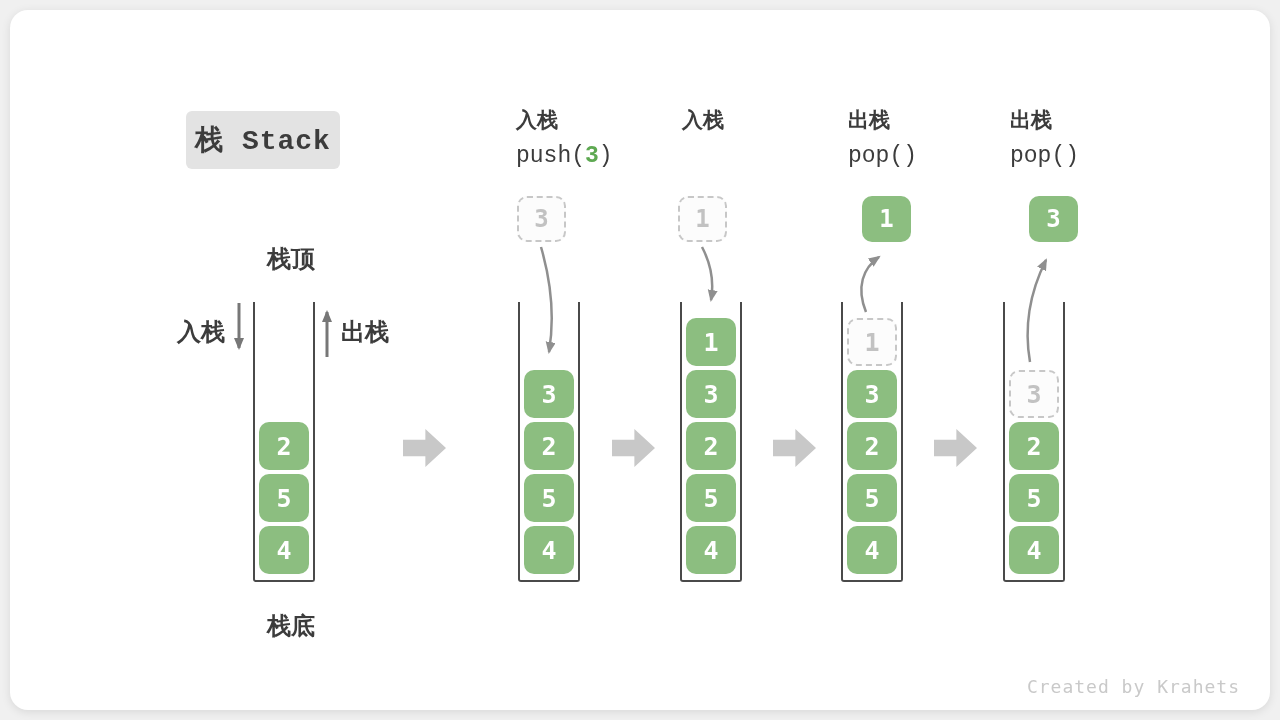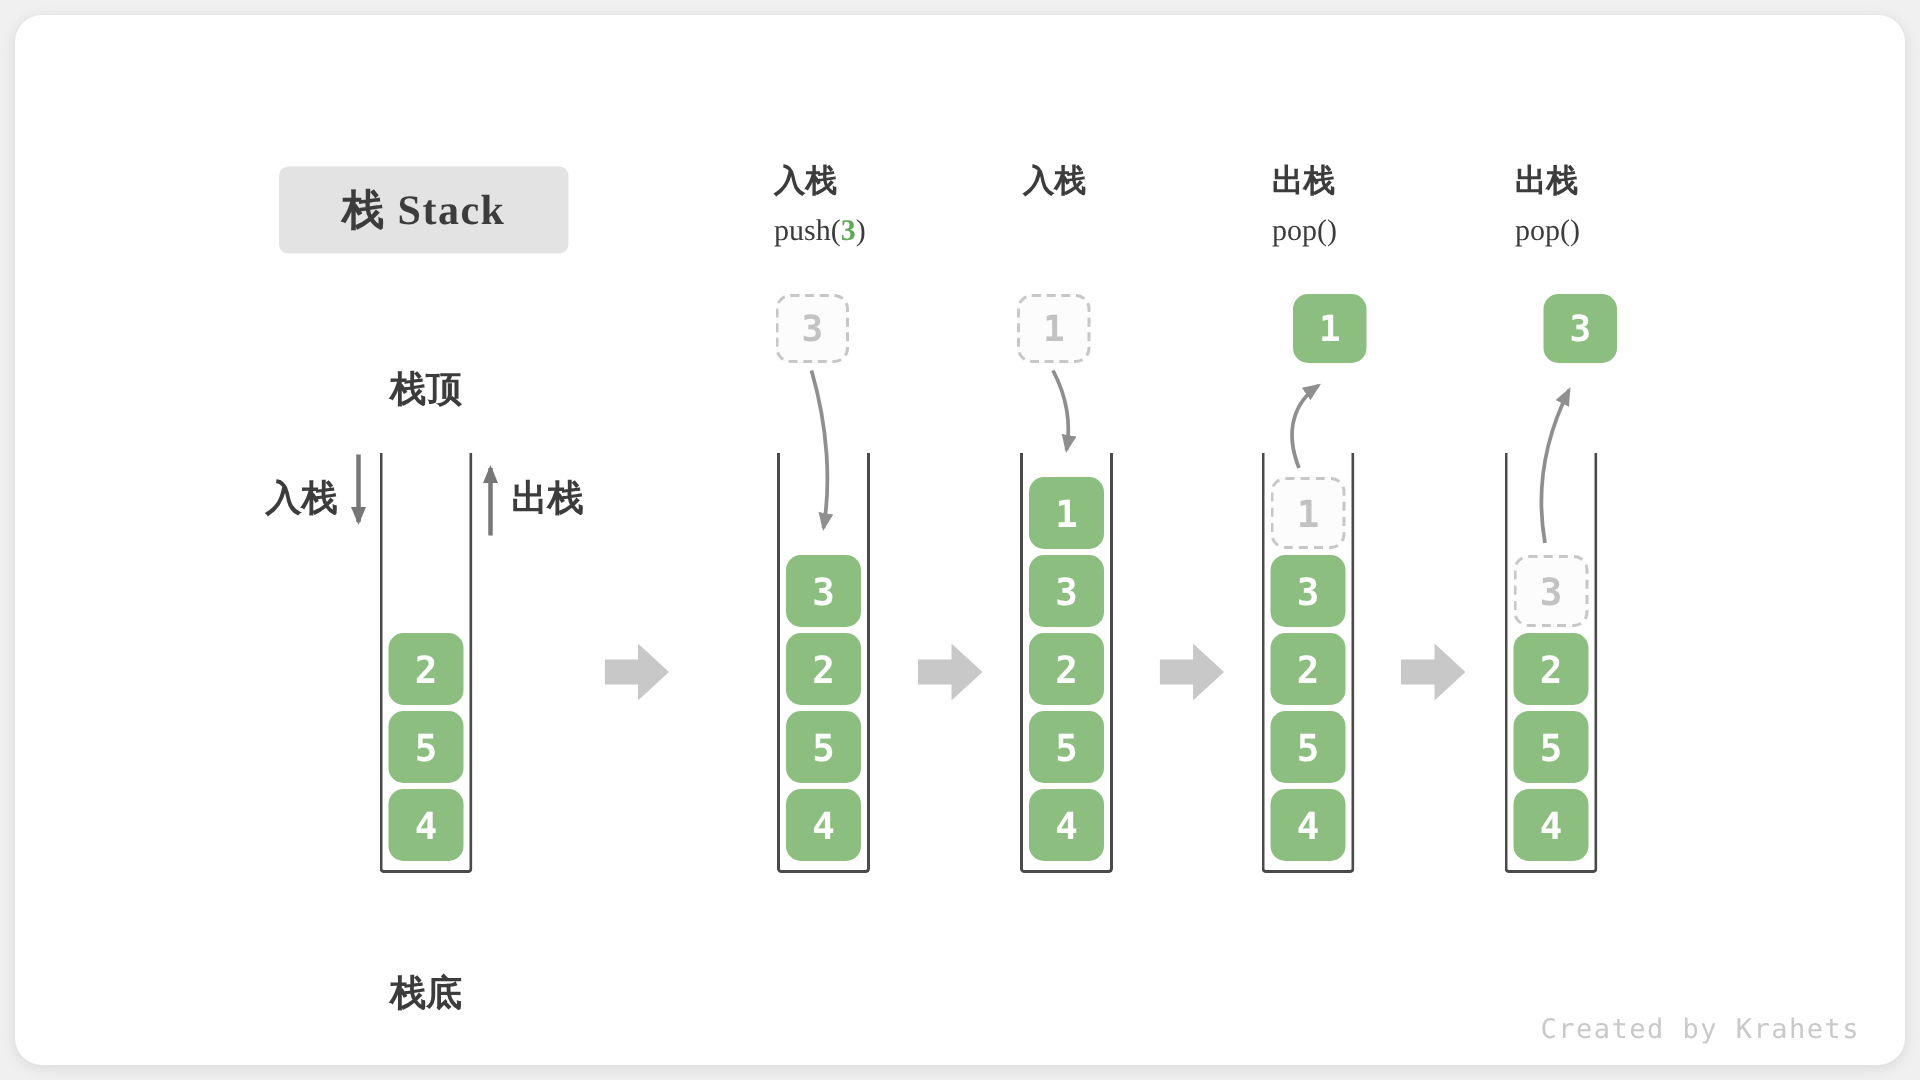"栈 Stack" .title-box { font-family: Liberation Serif, serif -> Liberation Mono, monospace; width: 193px -> 154px }
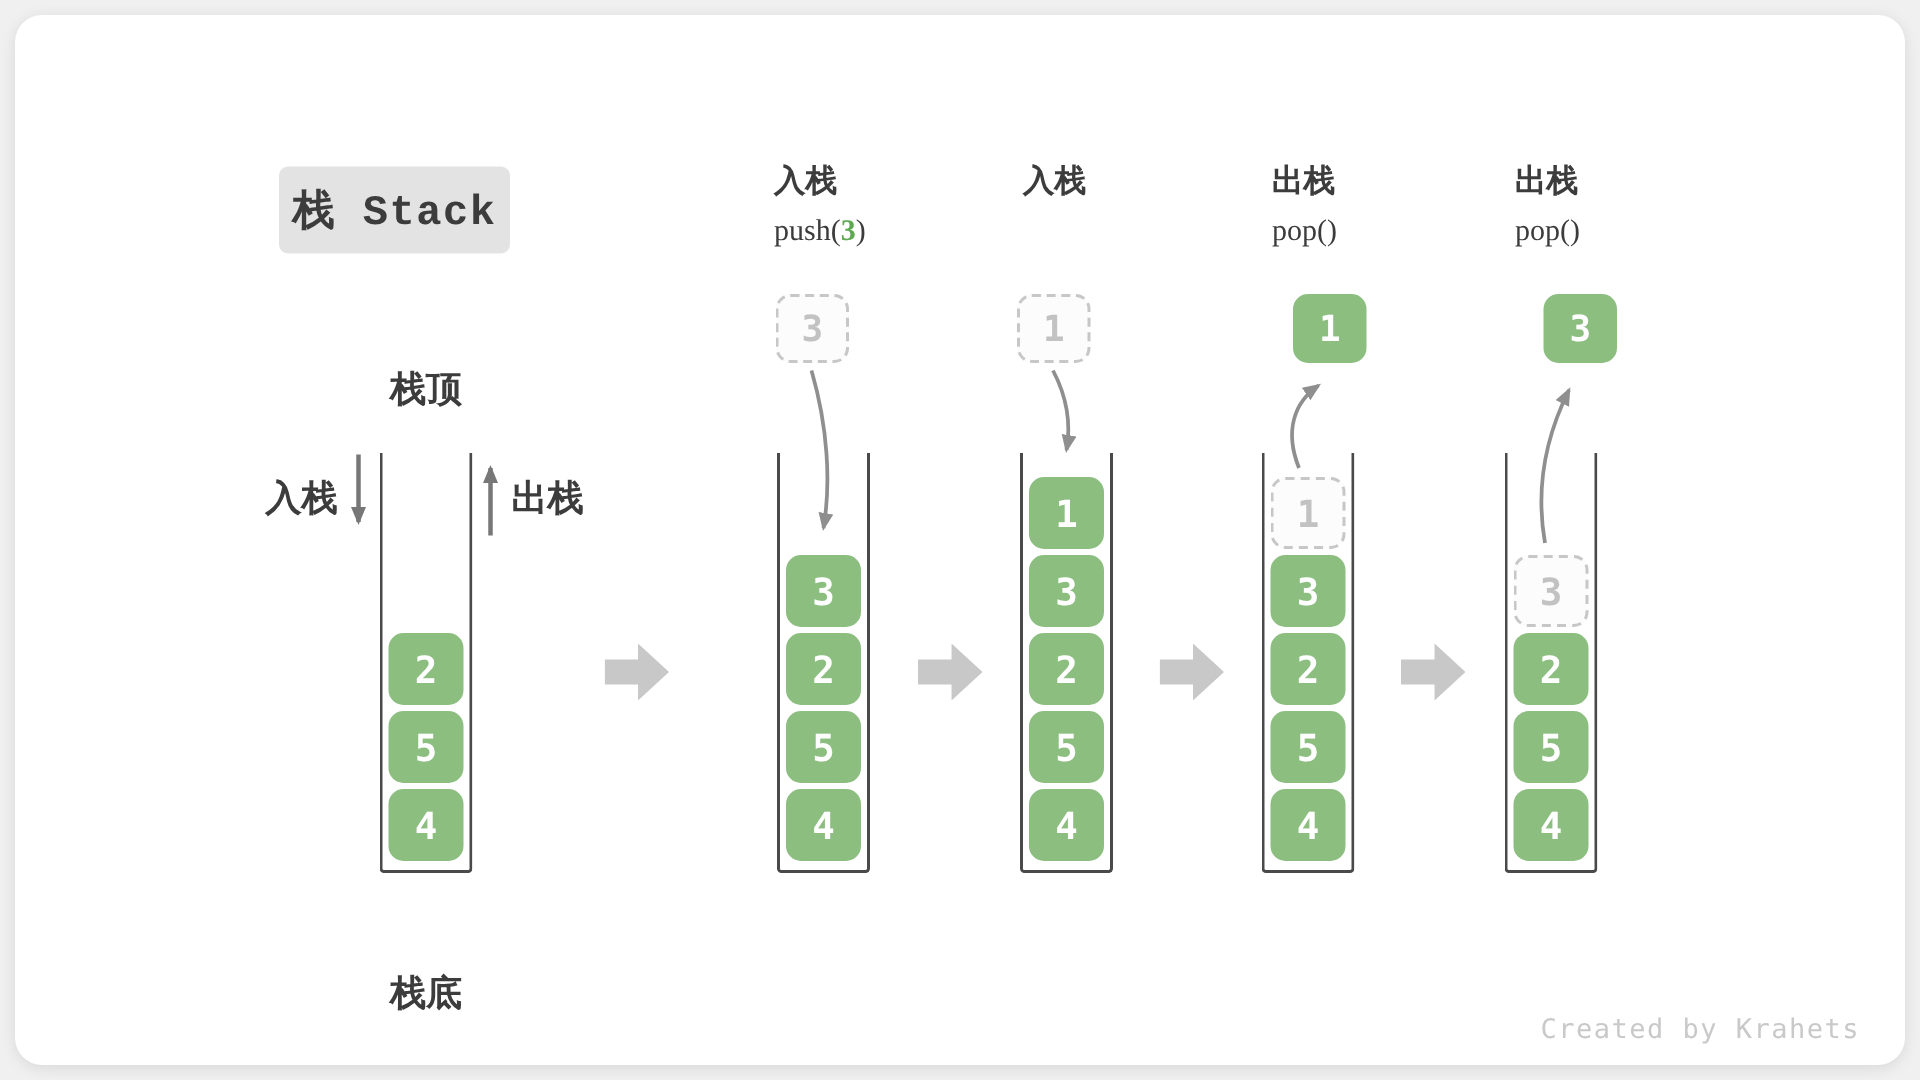"push(3)" .step-label .code { font-family: Liberation Serif, serif -> Liberation Mono, monospace; font-size: 20px -> 23px }
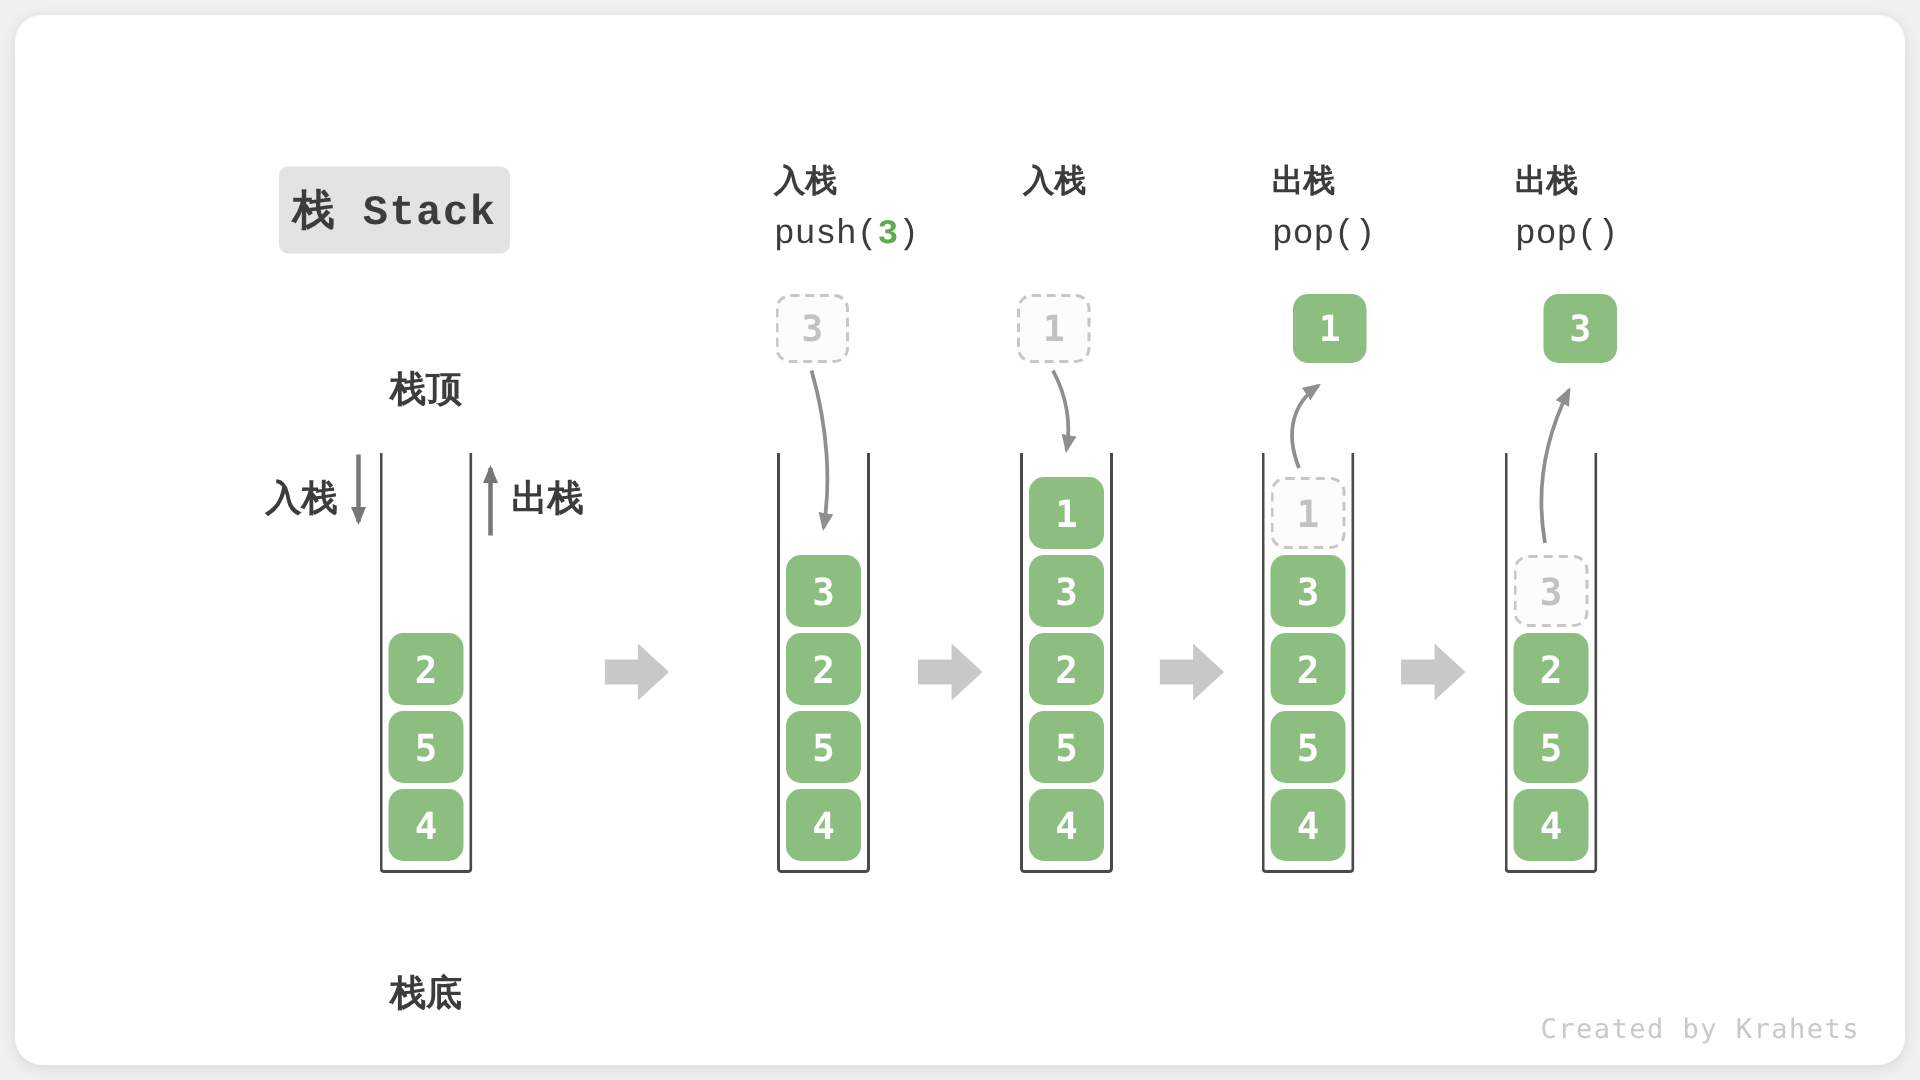"栈顶" .centered62 { text-align: center -> right }
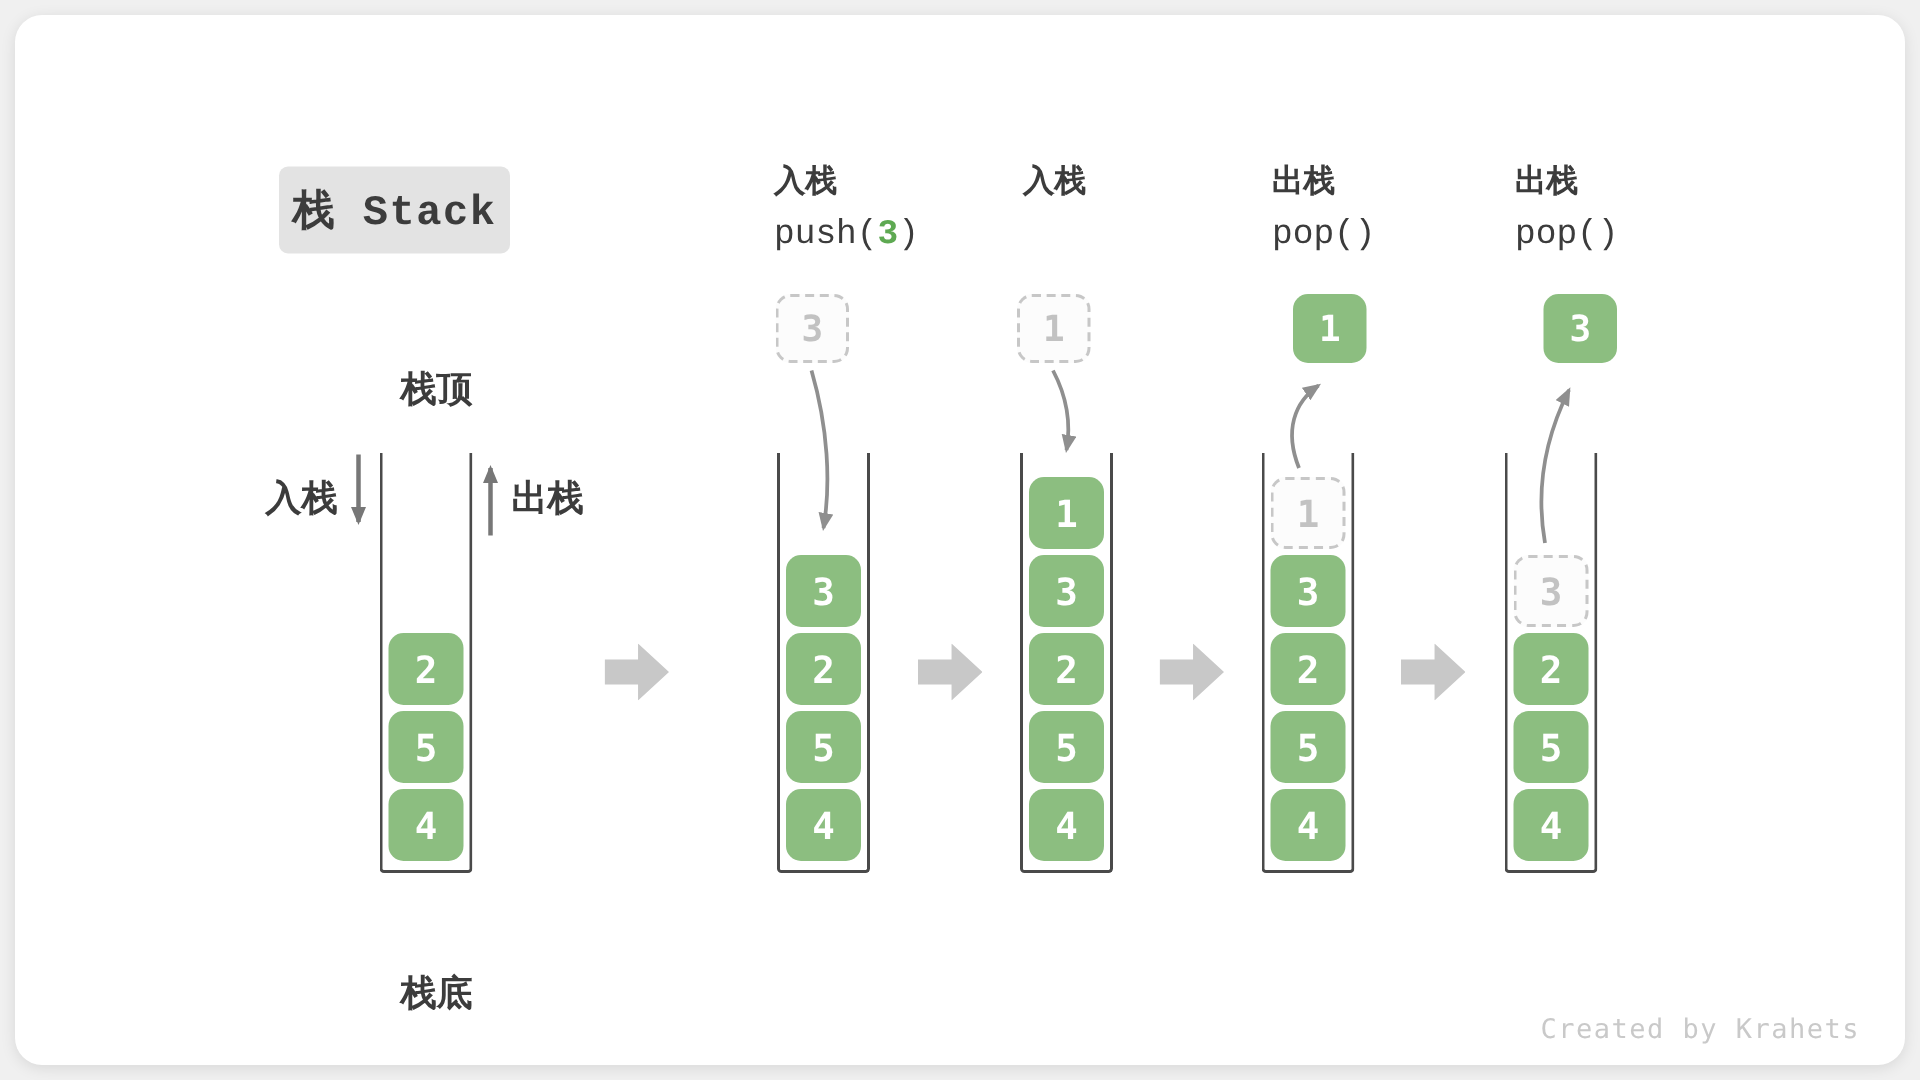"栈底" div.abs { margin-top: 36px -> none }
